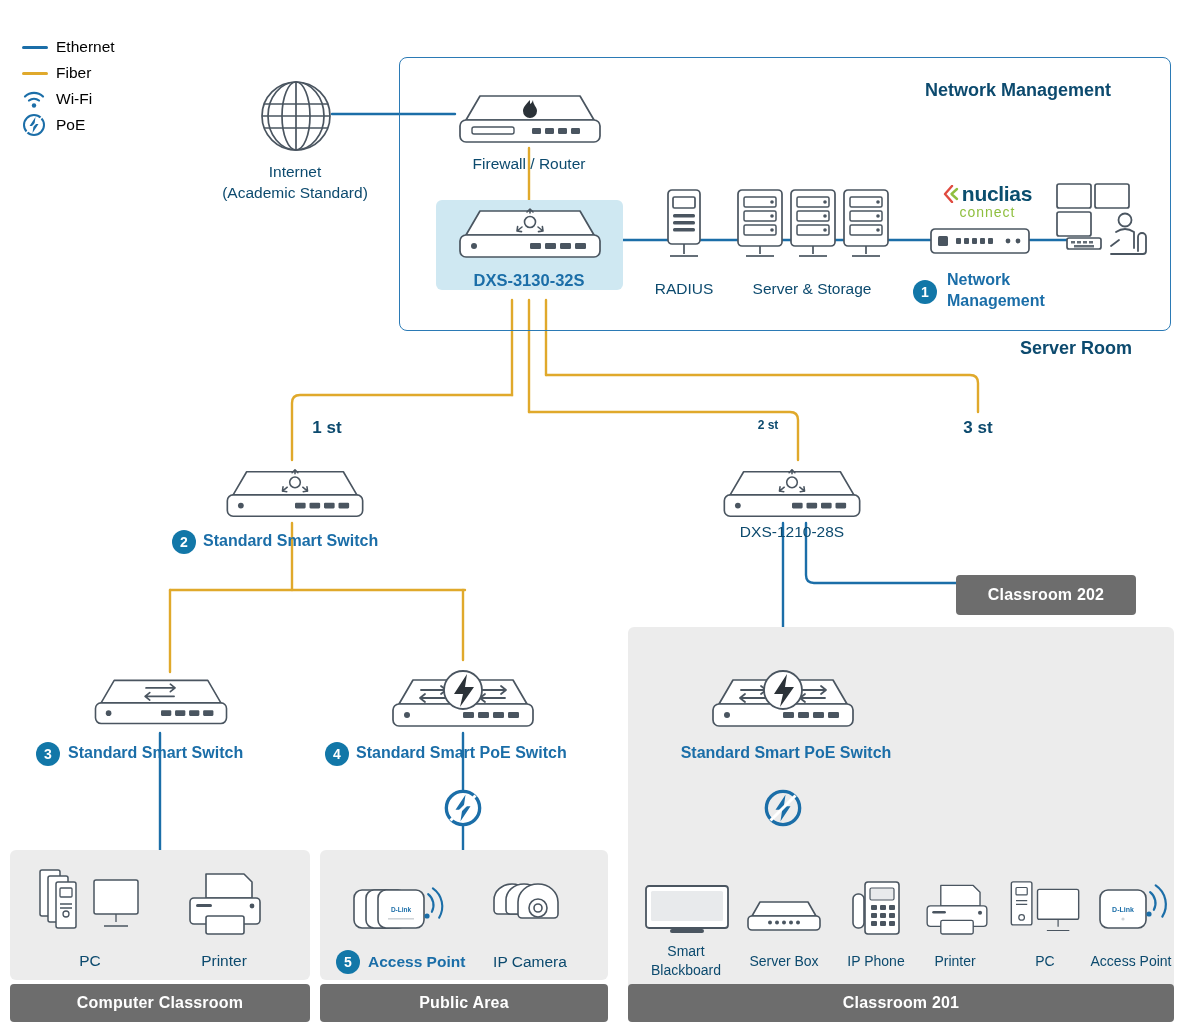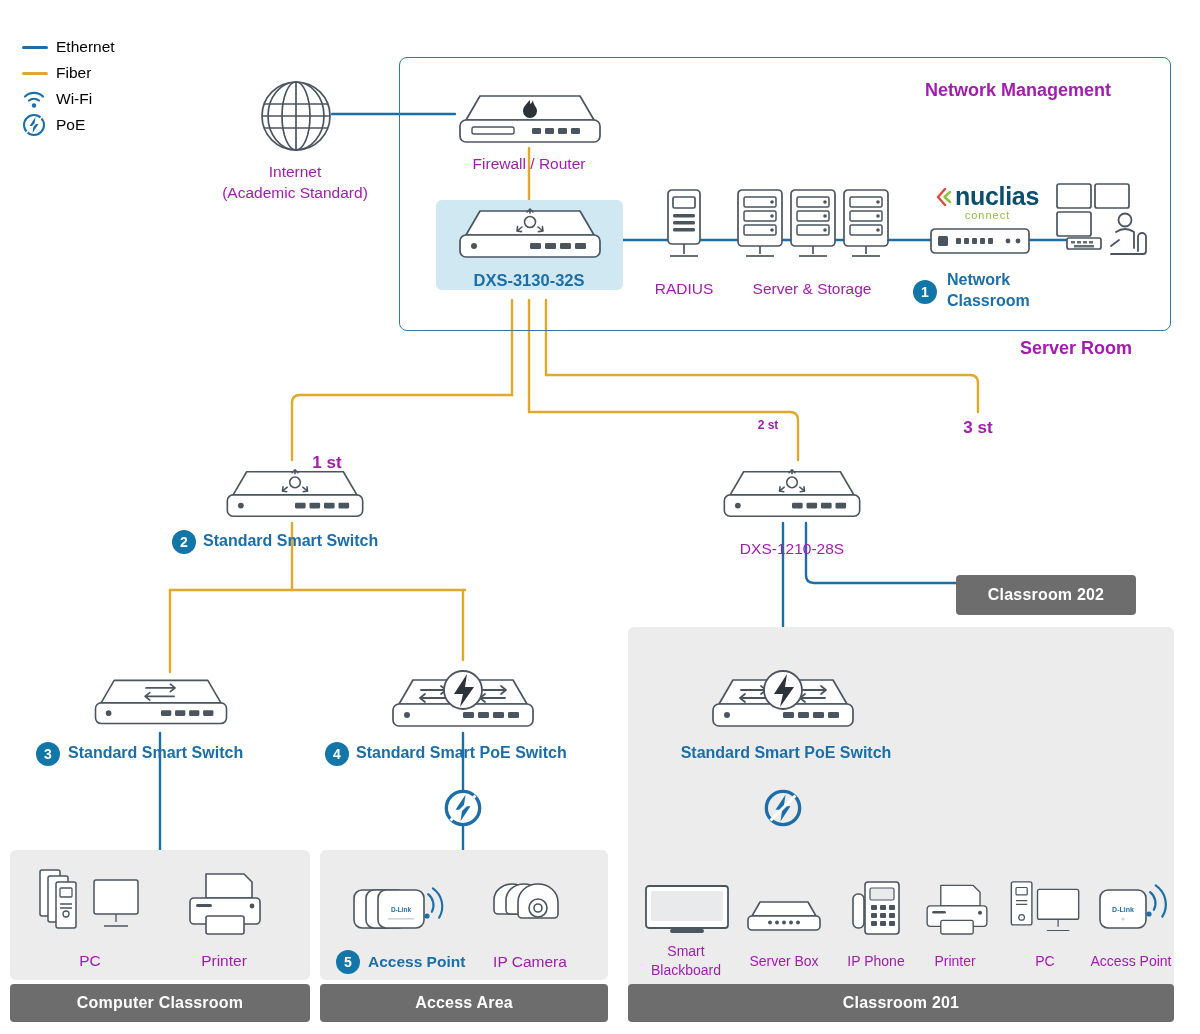"Network Management" .lbl { color: #a21caf -> #0c4a6e }
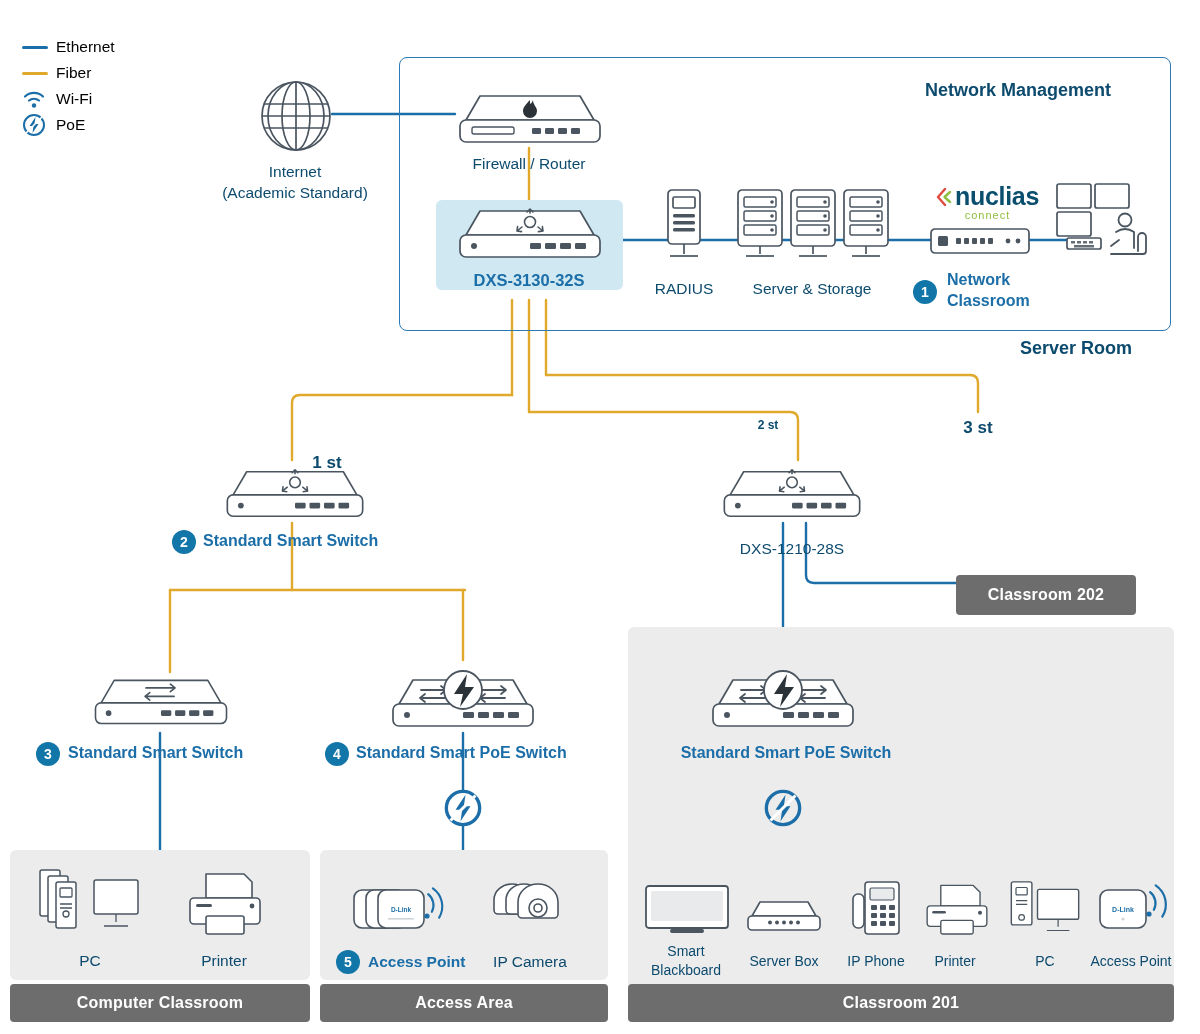"nuclias" .nuclias .n1 { font-size: 25px -> 21px }
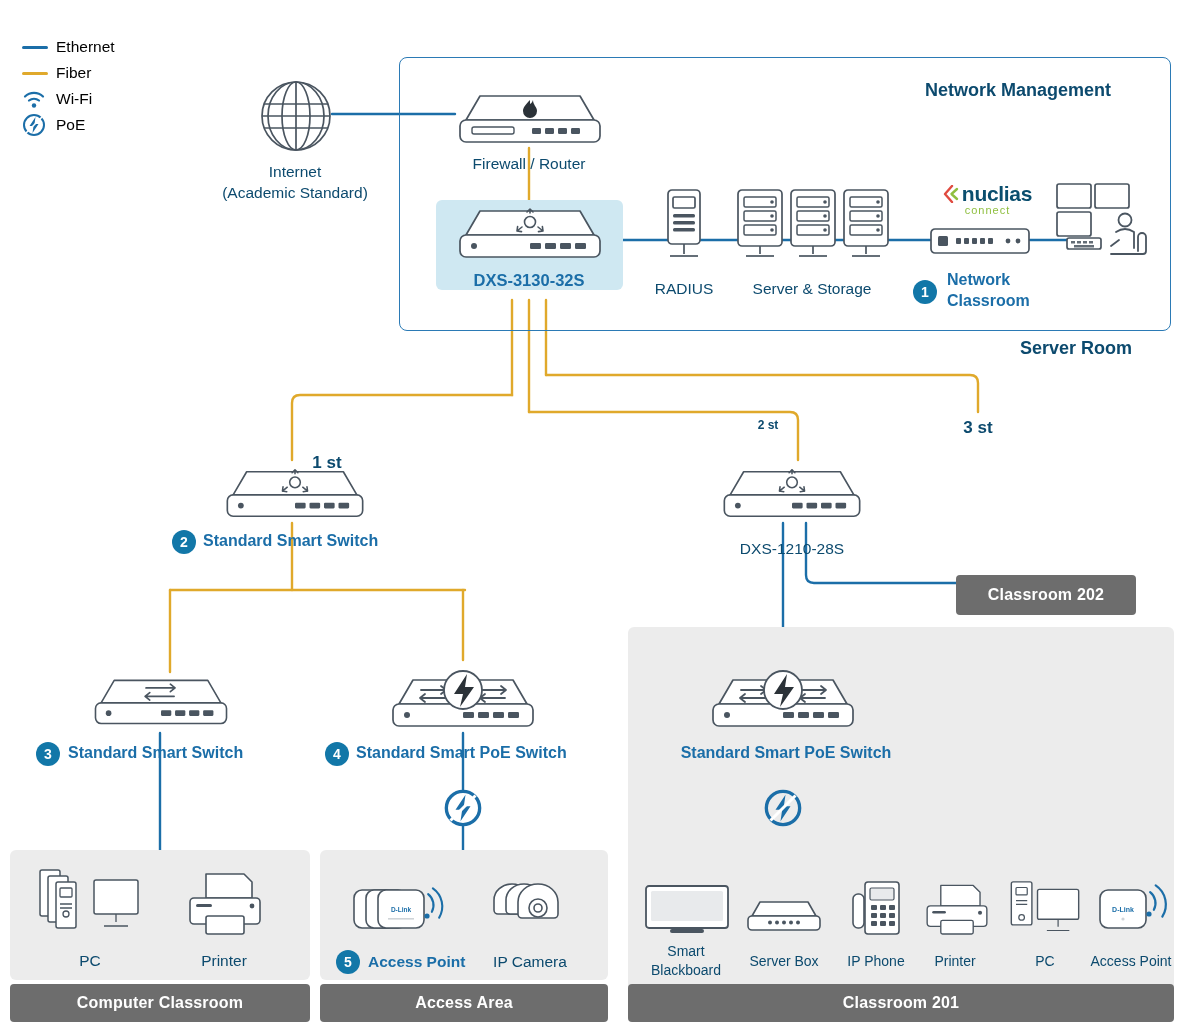"connect" .nuclias .n2 { font-size: 11px -> 14px }
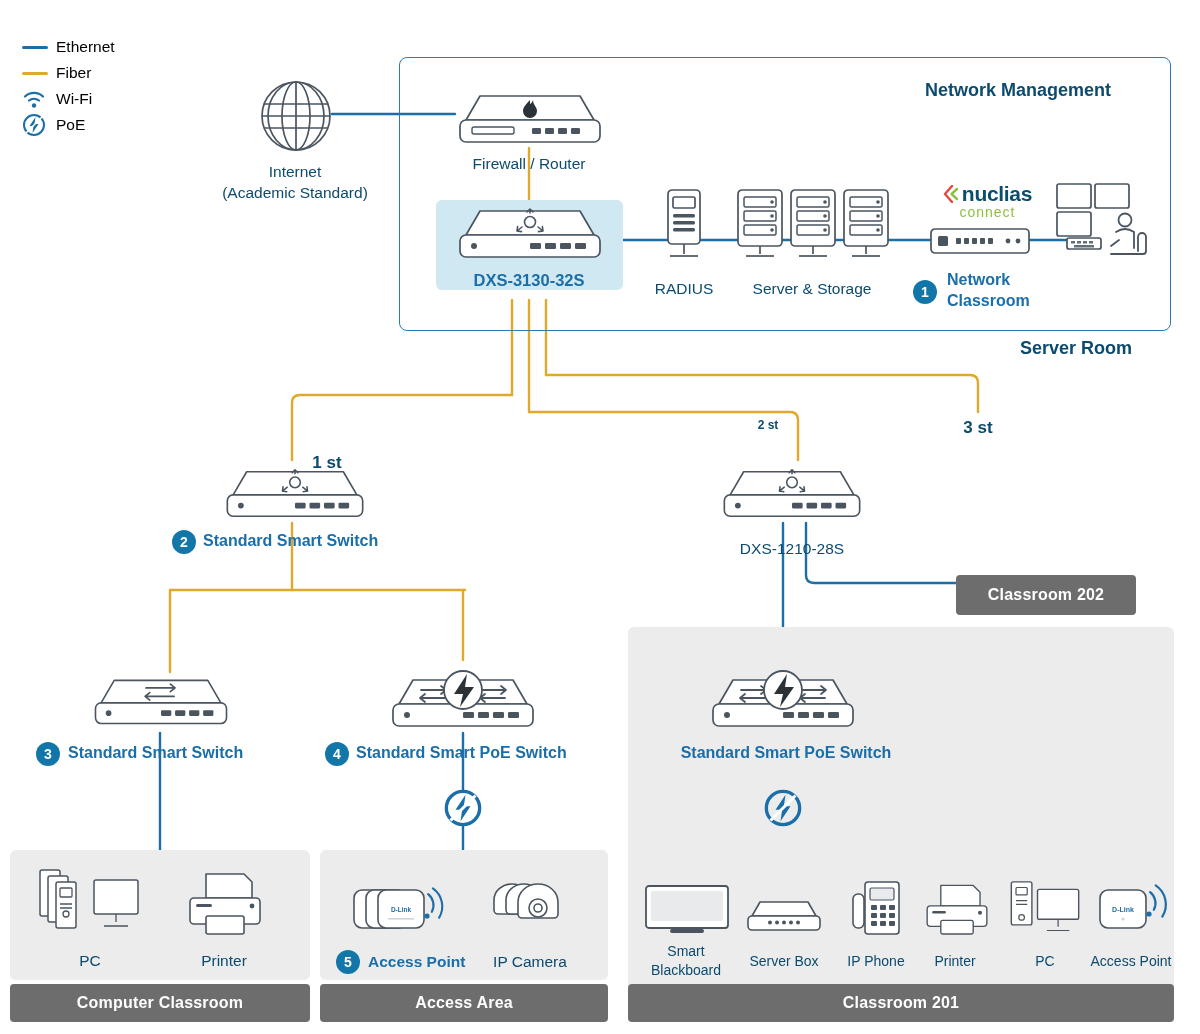"Classroom" div.lbl { text: Classroom -> Management }
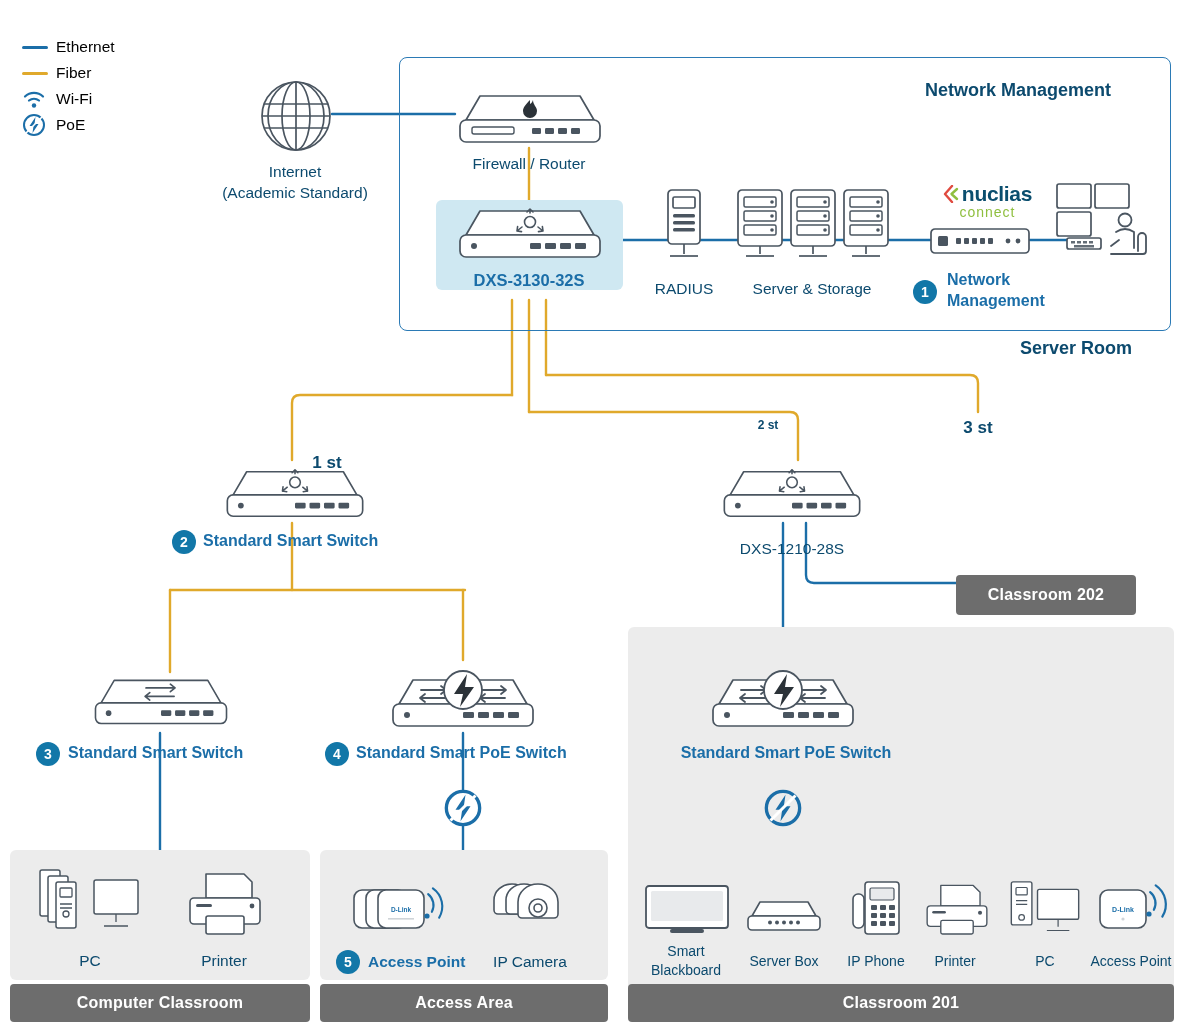"1 st" div.lbl { margin-top: 35px -> none }
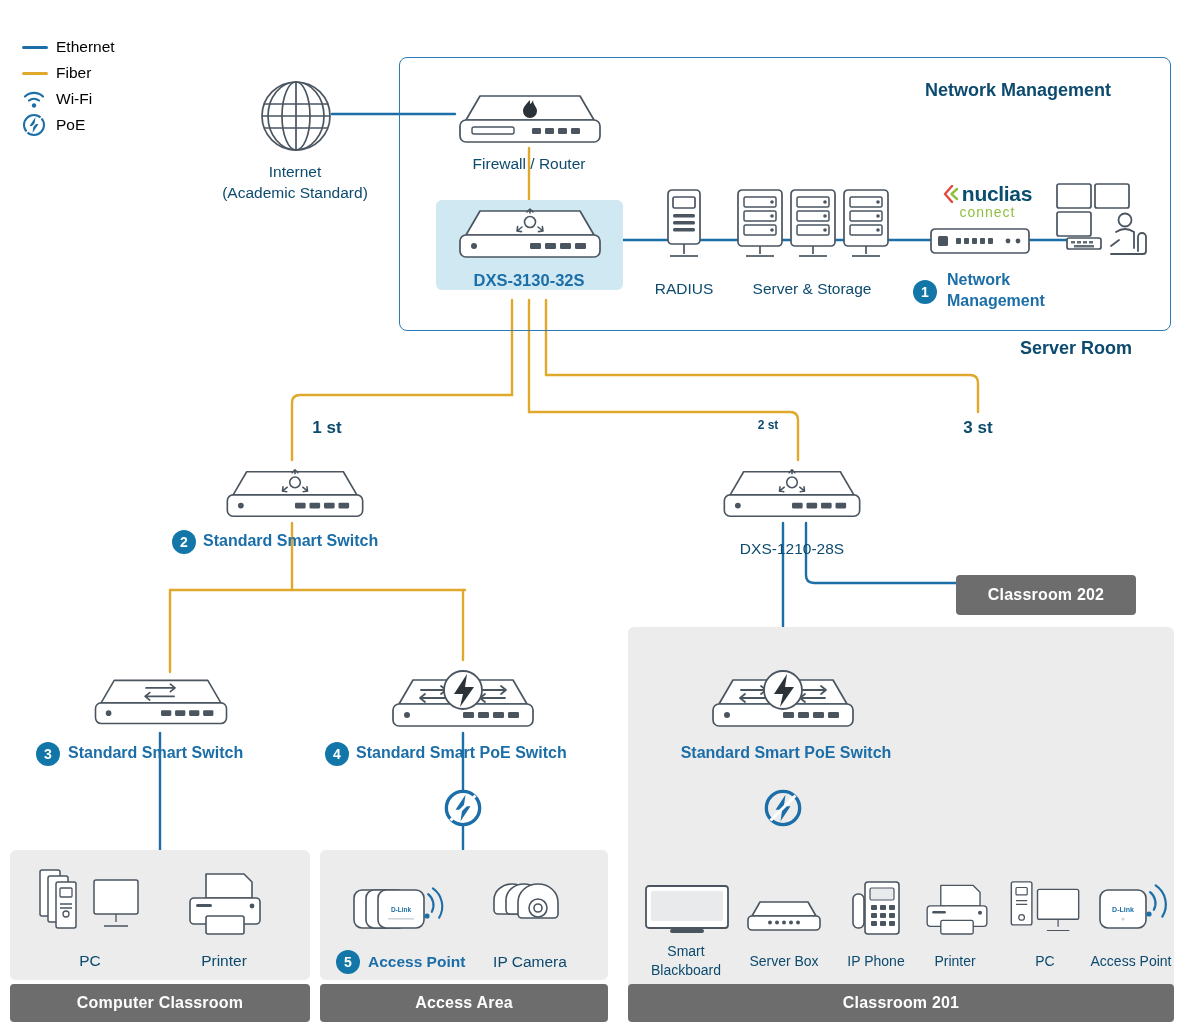"DXS-1210-28S" div.lbl { top: 540px -> 523px }
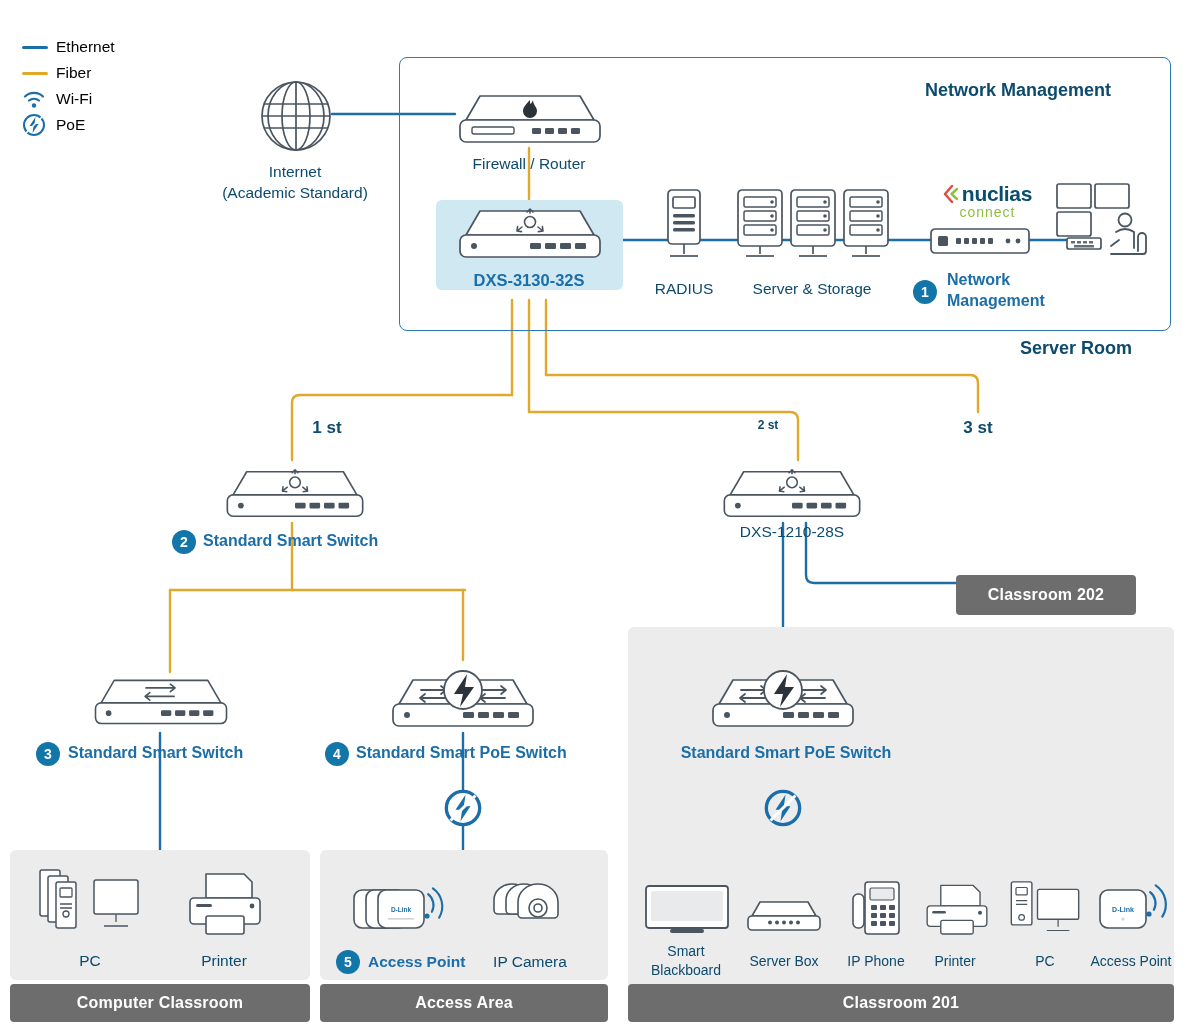"Access Area" span { text: Access -> Public }
